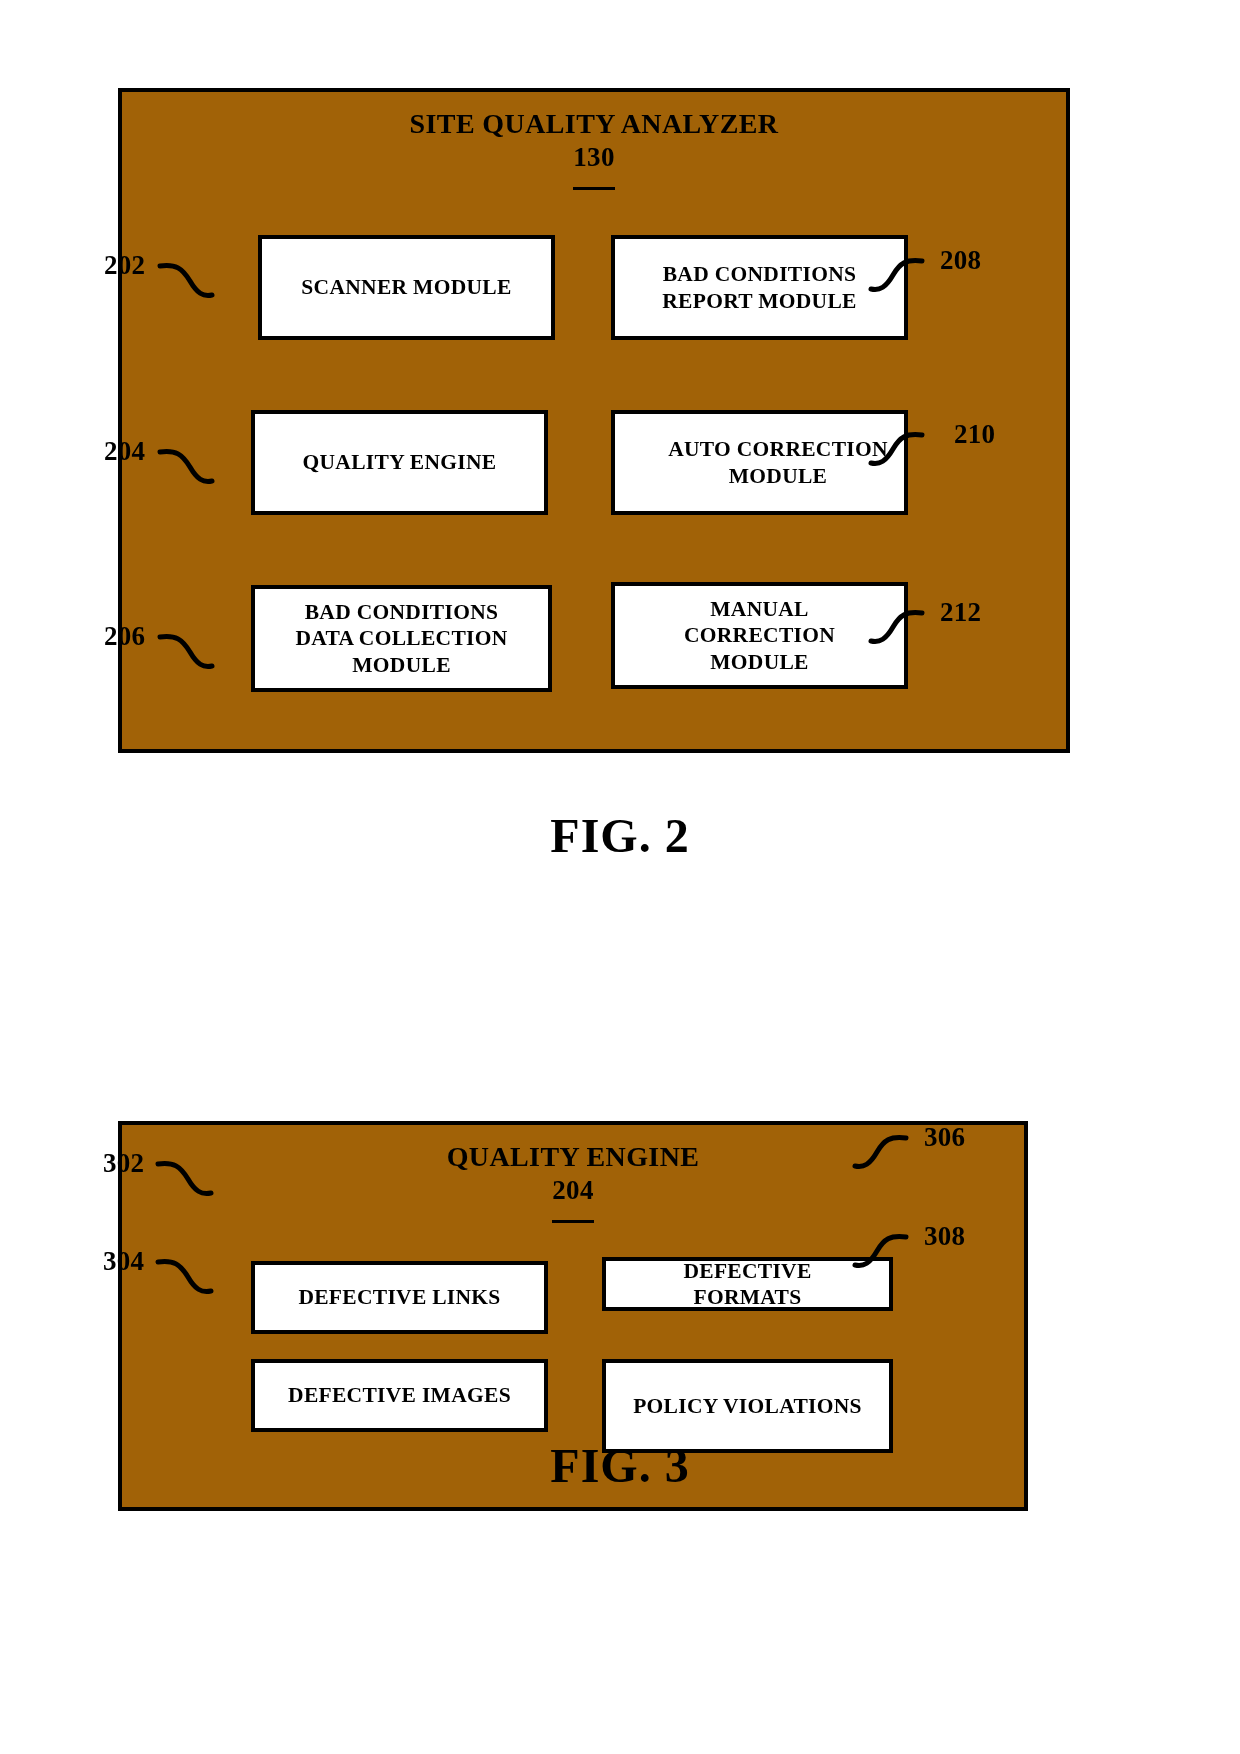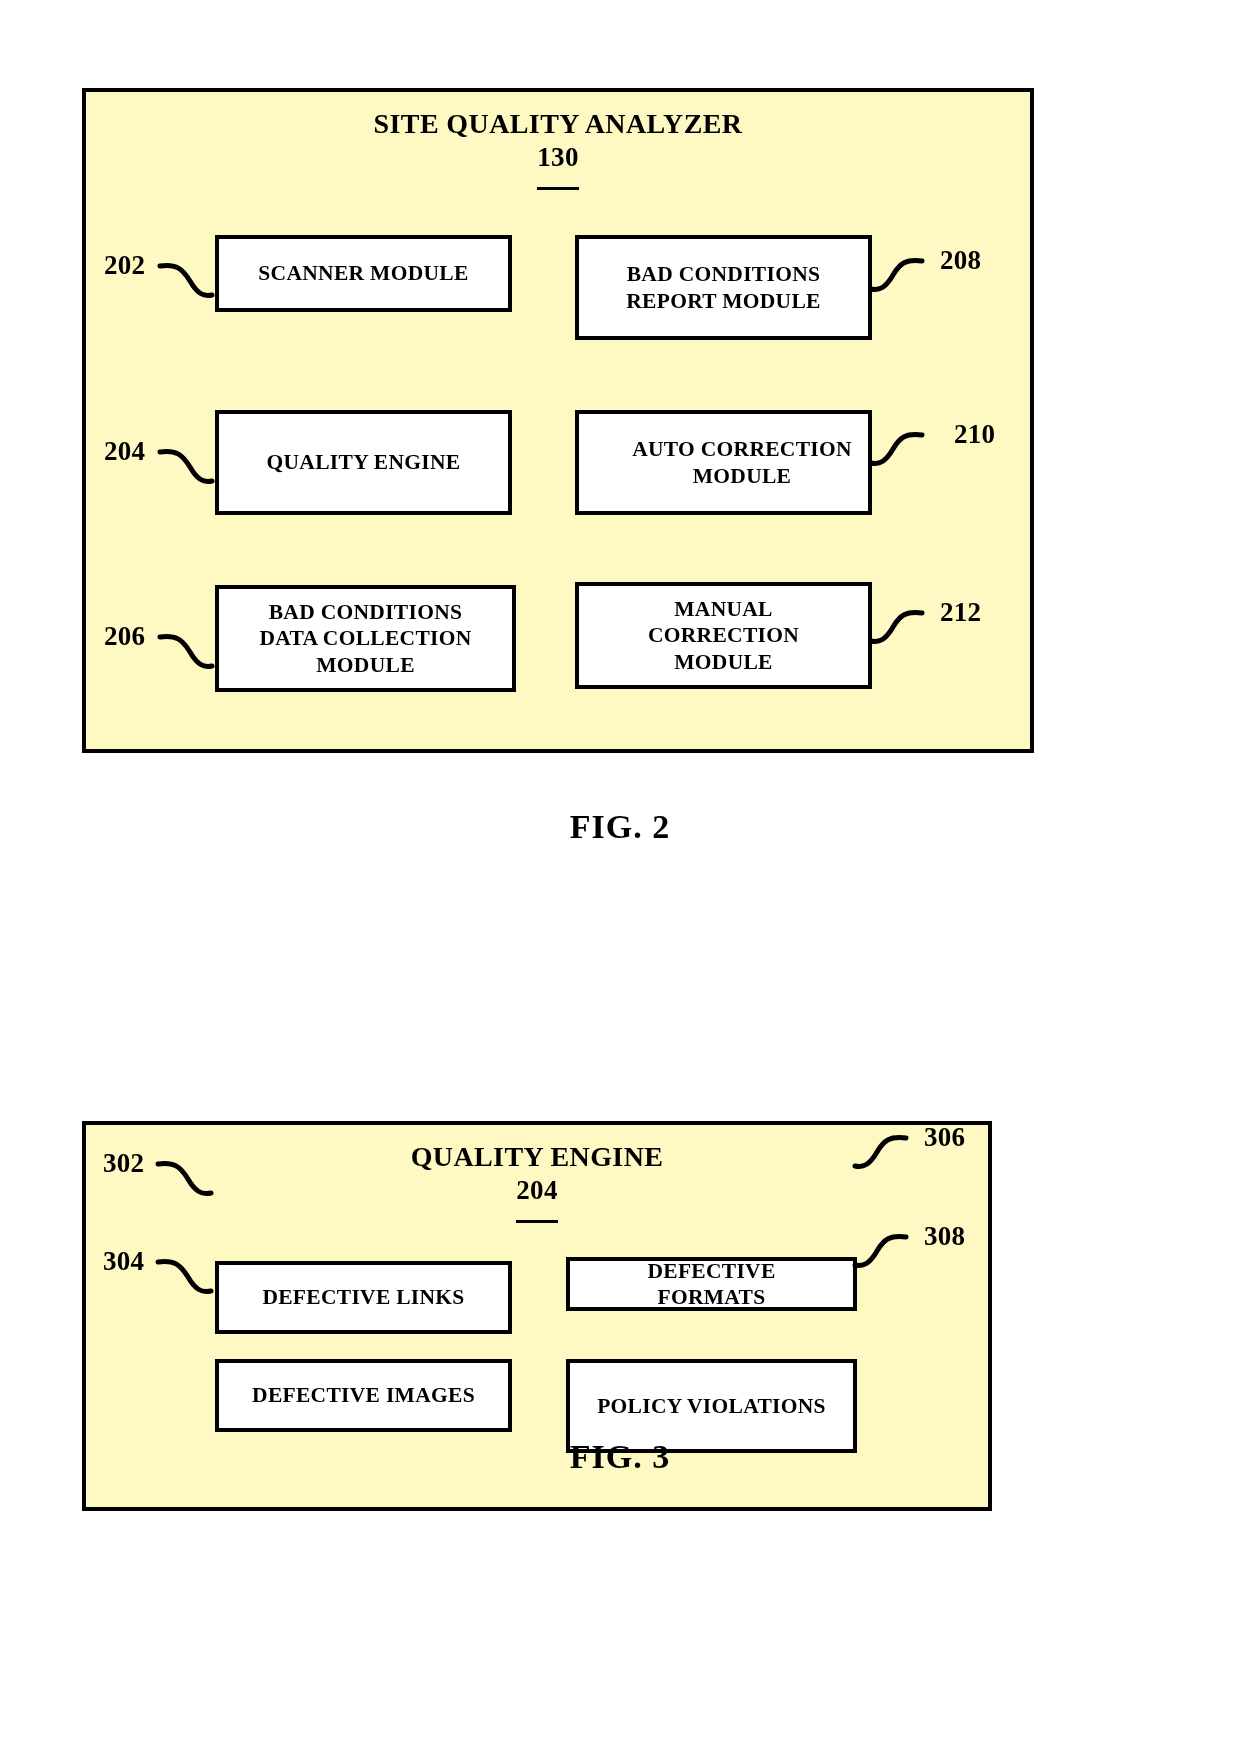"SITE QUALITY ANALYZER" .panel { background: #fef9c3 -> #a16207; margin-left: none -> 36px }
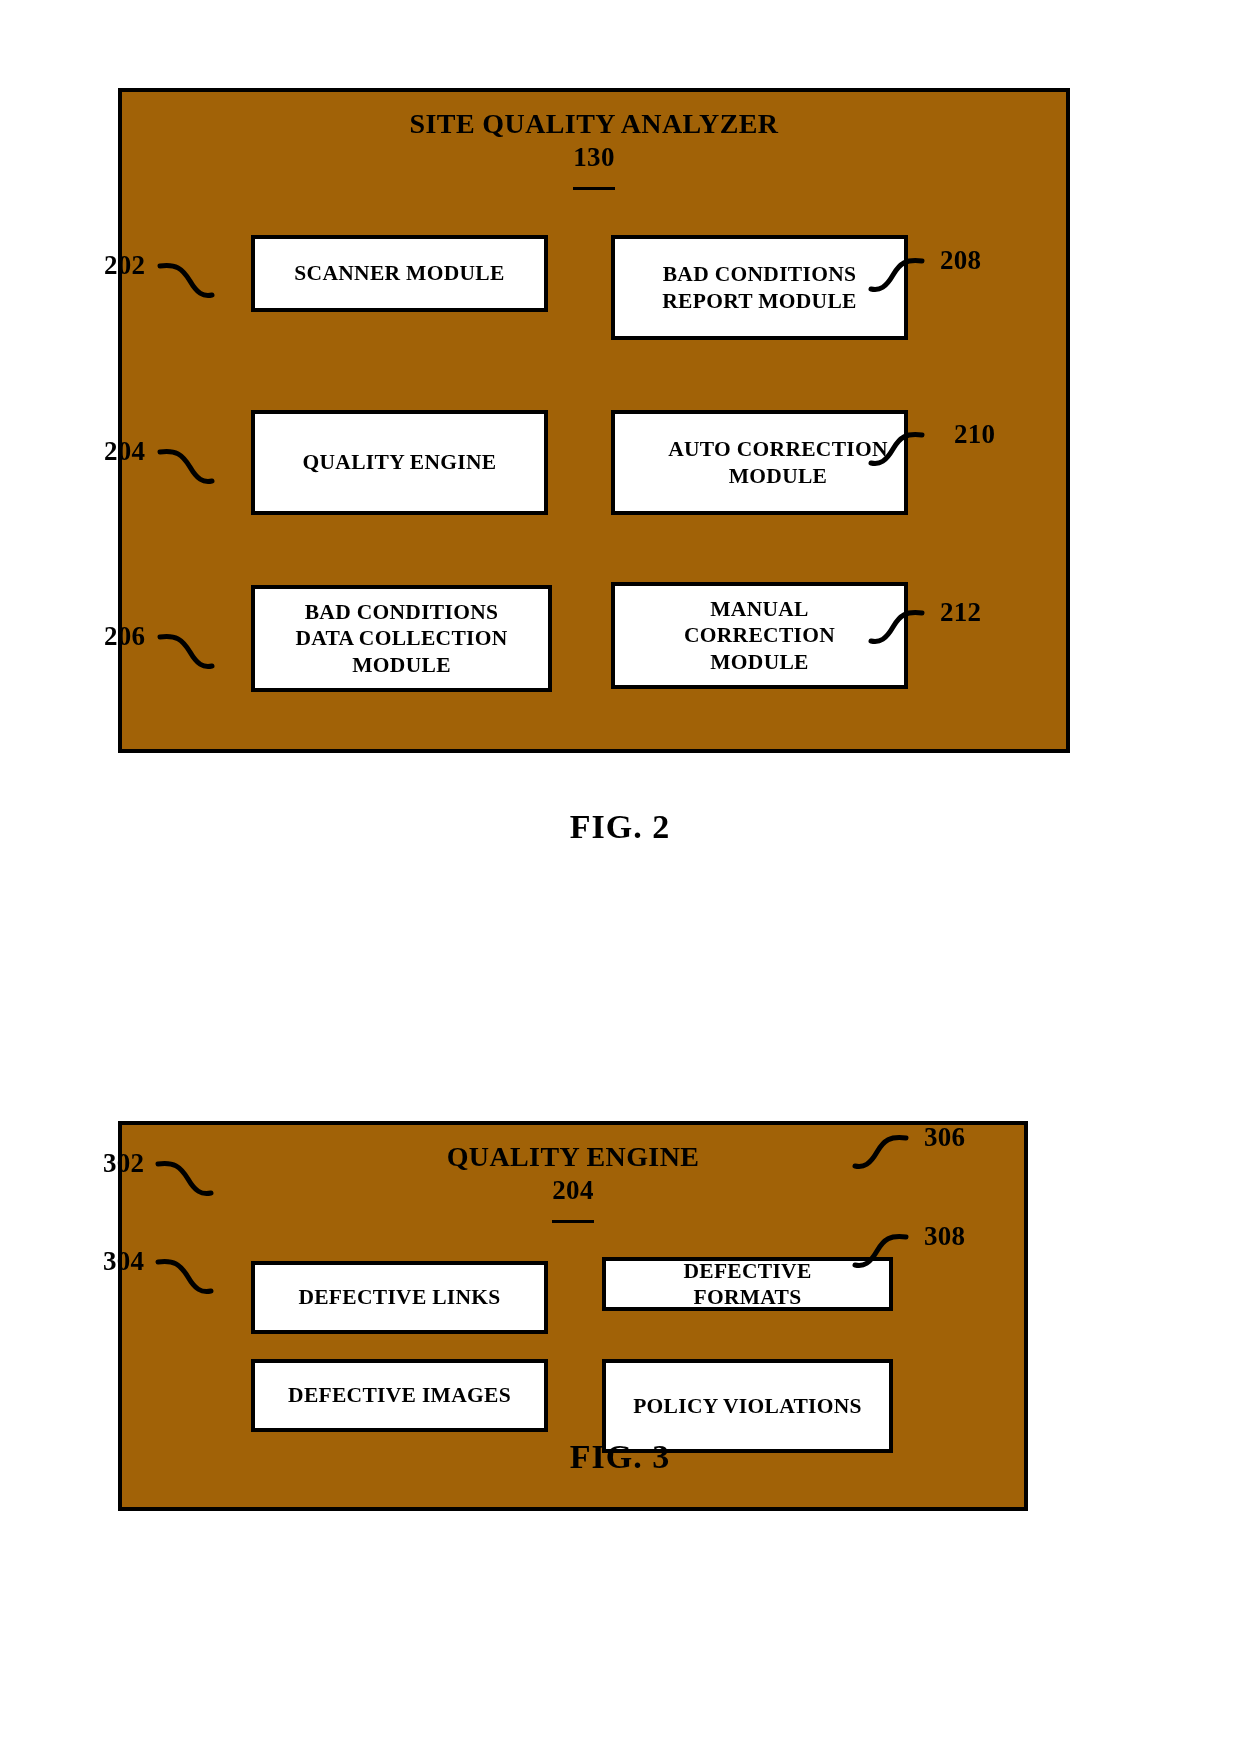"SCANNER MODULE" div.mod { height: 77px -> 105px; left: 129px -> 136px }
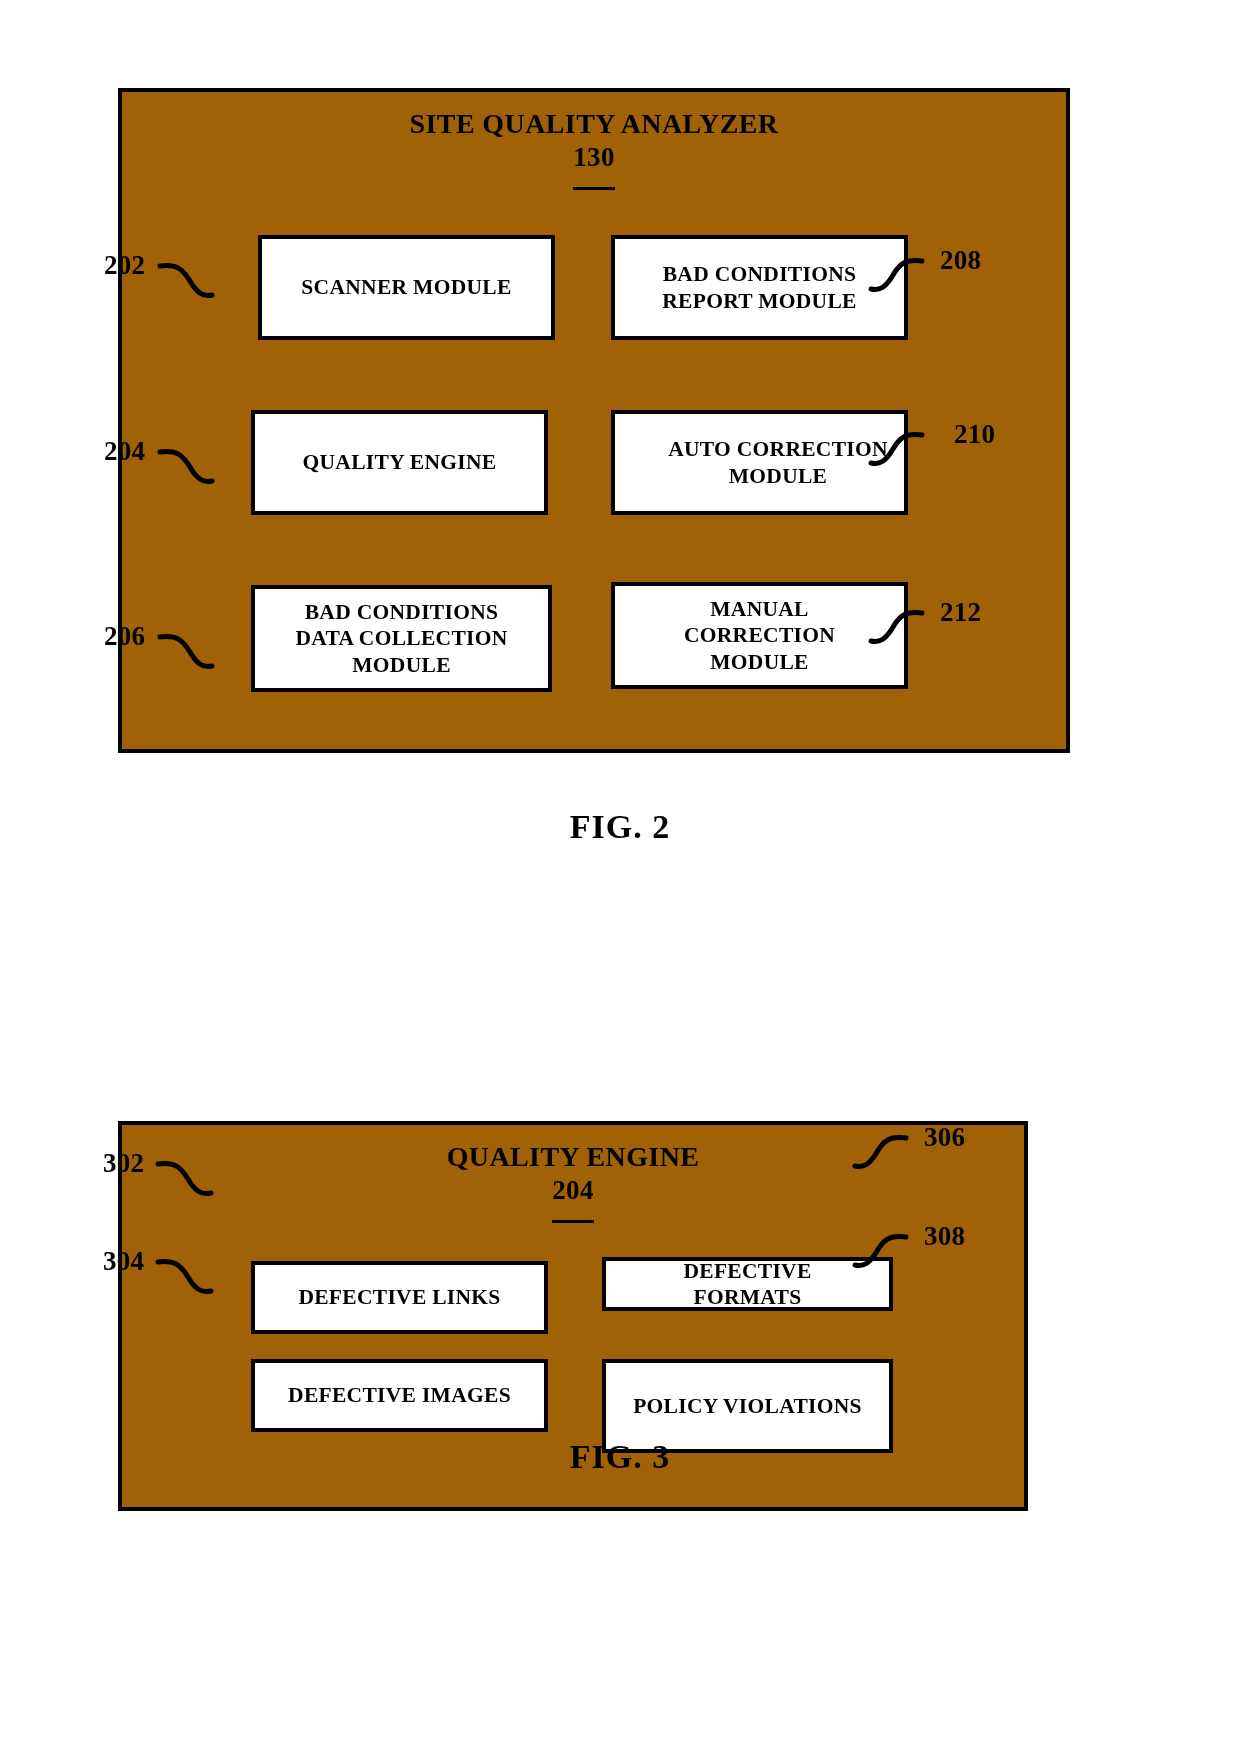"FIG. 2" .fig-caption { font-size: 34px -> 48px }
